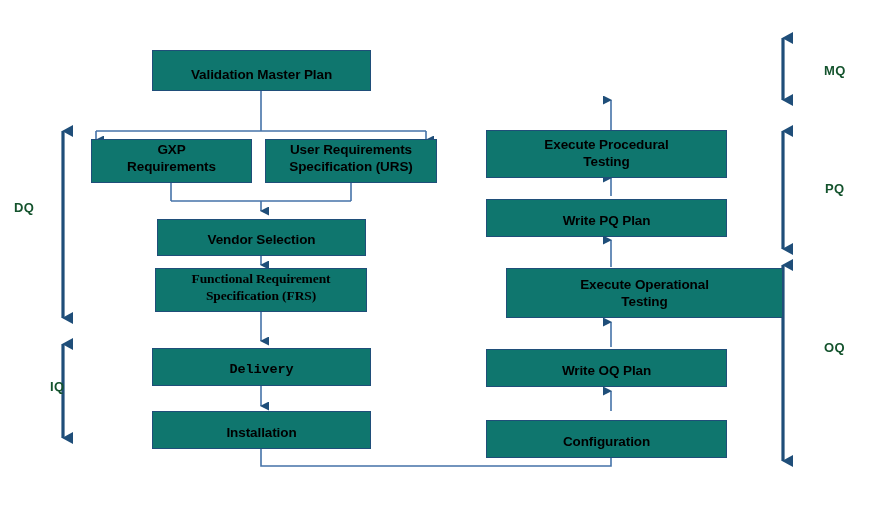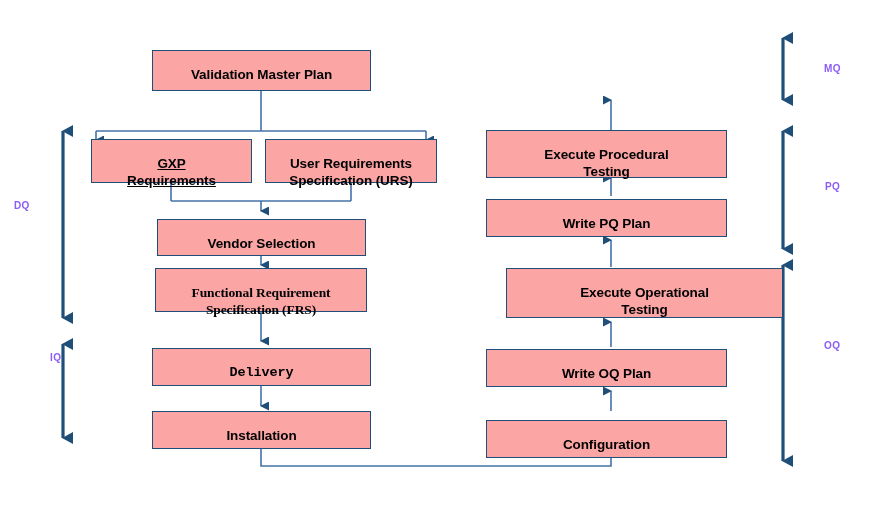"Validation Master Plan" .box { align-items: flex-start -> flex-end; background: #fca5a5 -> #0f766e; padding: 16px 4px -> 6px 4px }
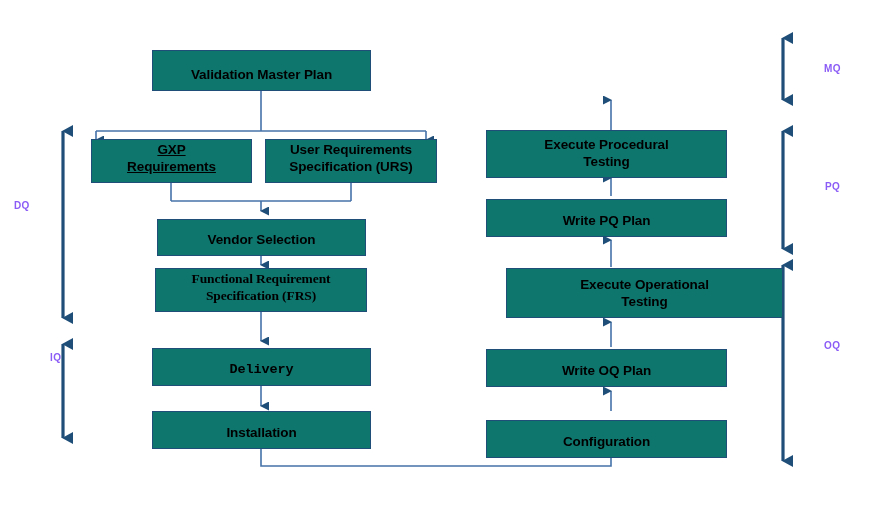"MQ" .plabel { color: #8b5cf6 -> #14532d; font-size: 10px -> 13px }
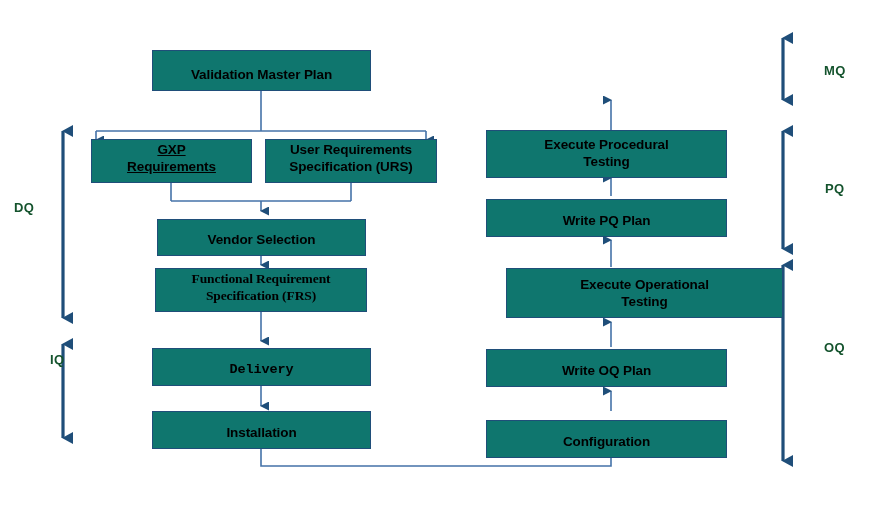"GXP" div.box { text-decoration: underline -> none }
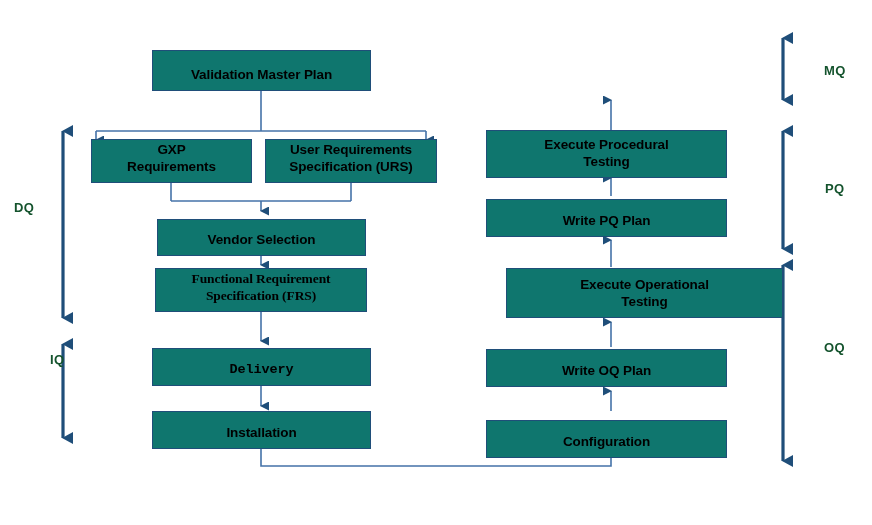"IQ" div.plabel { top: 352px -> 379px }
